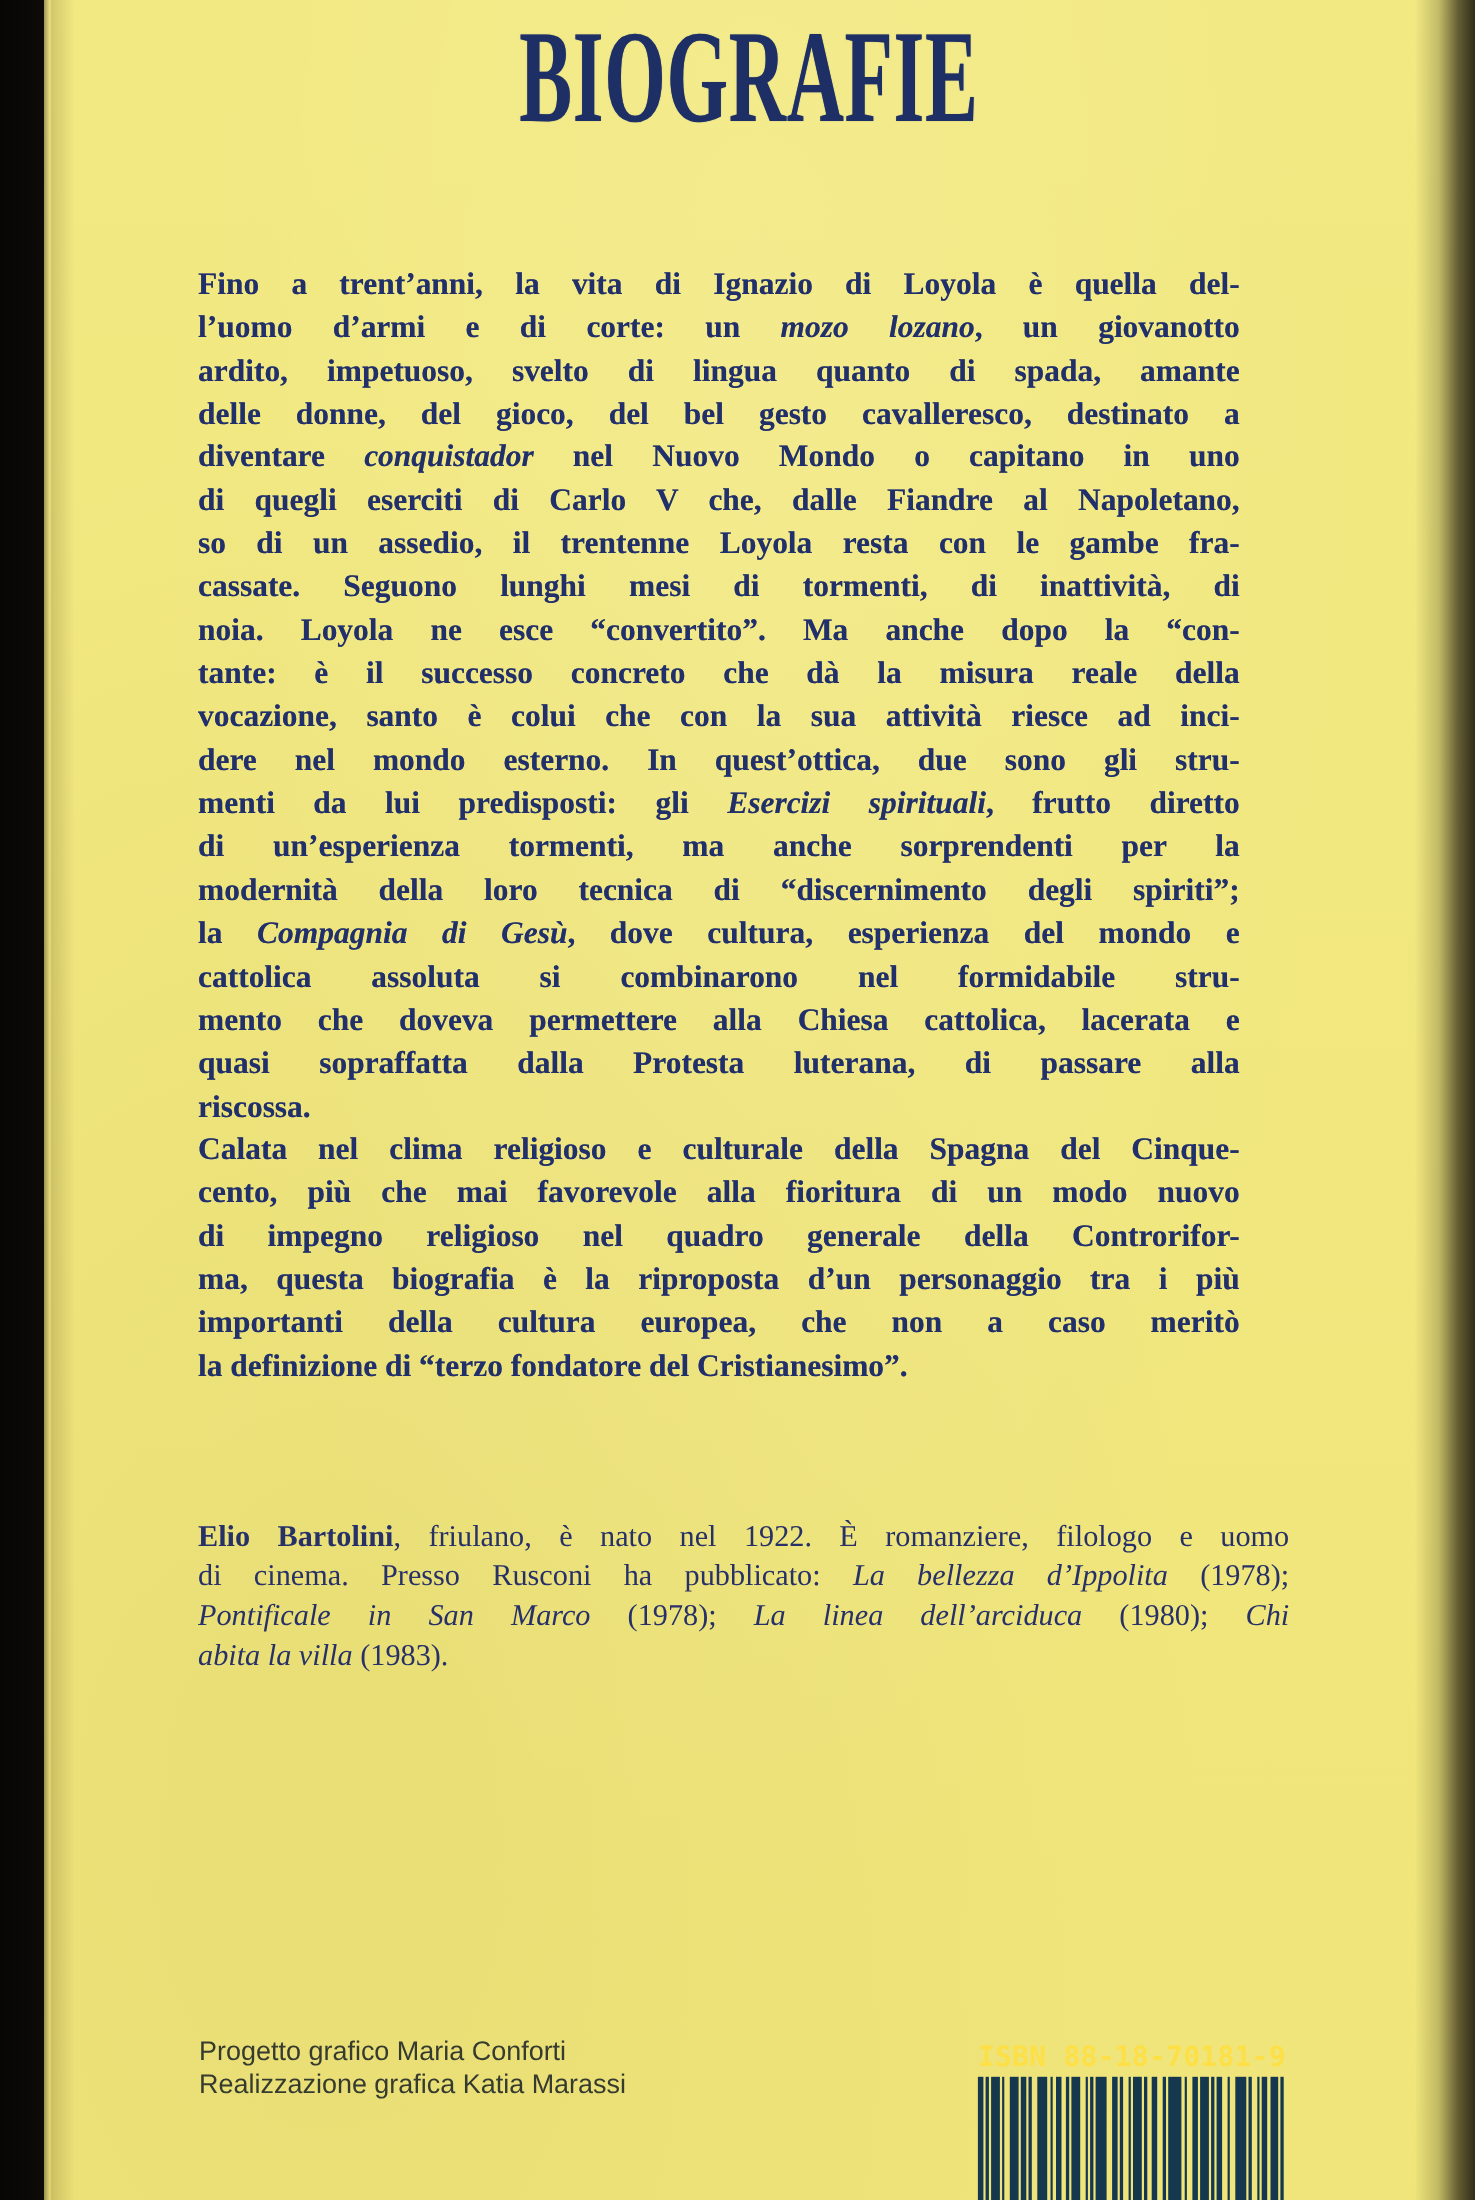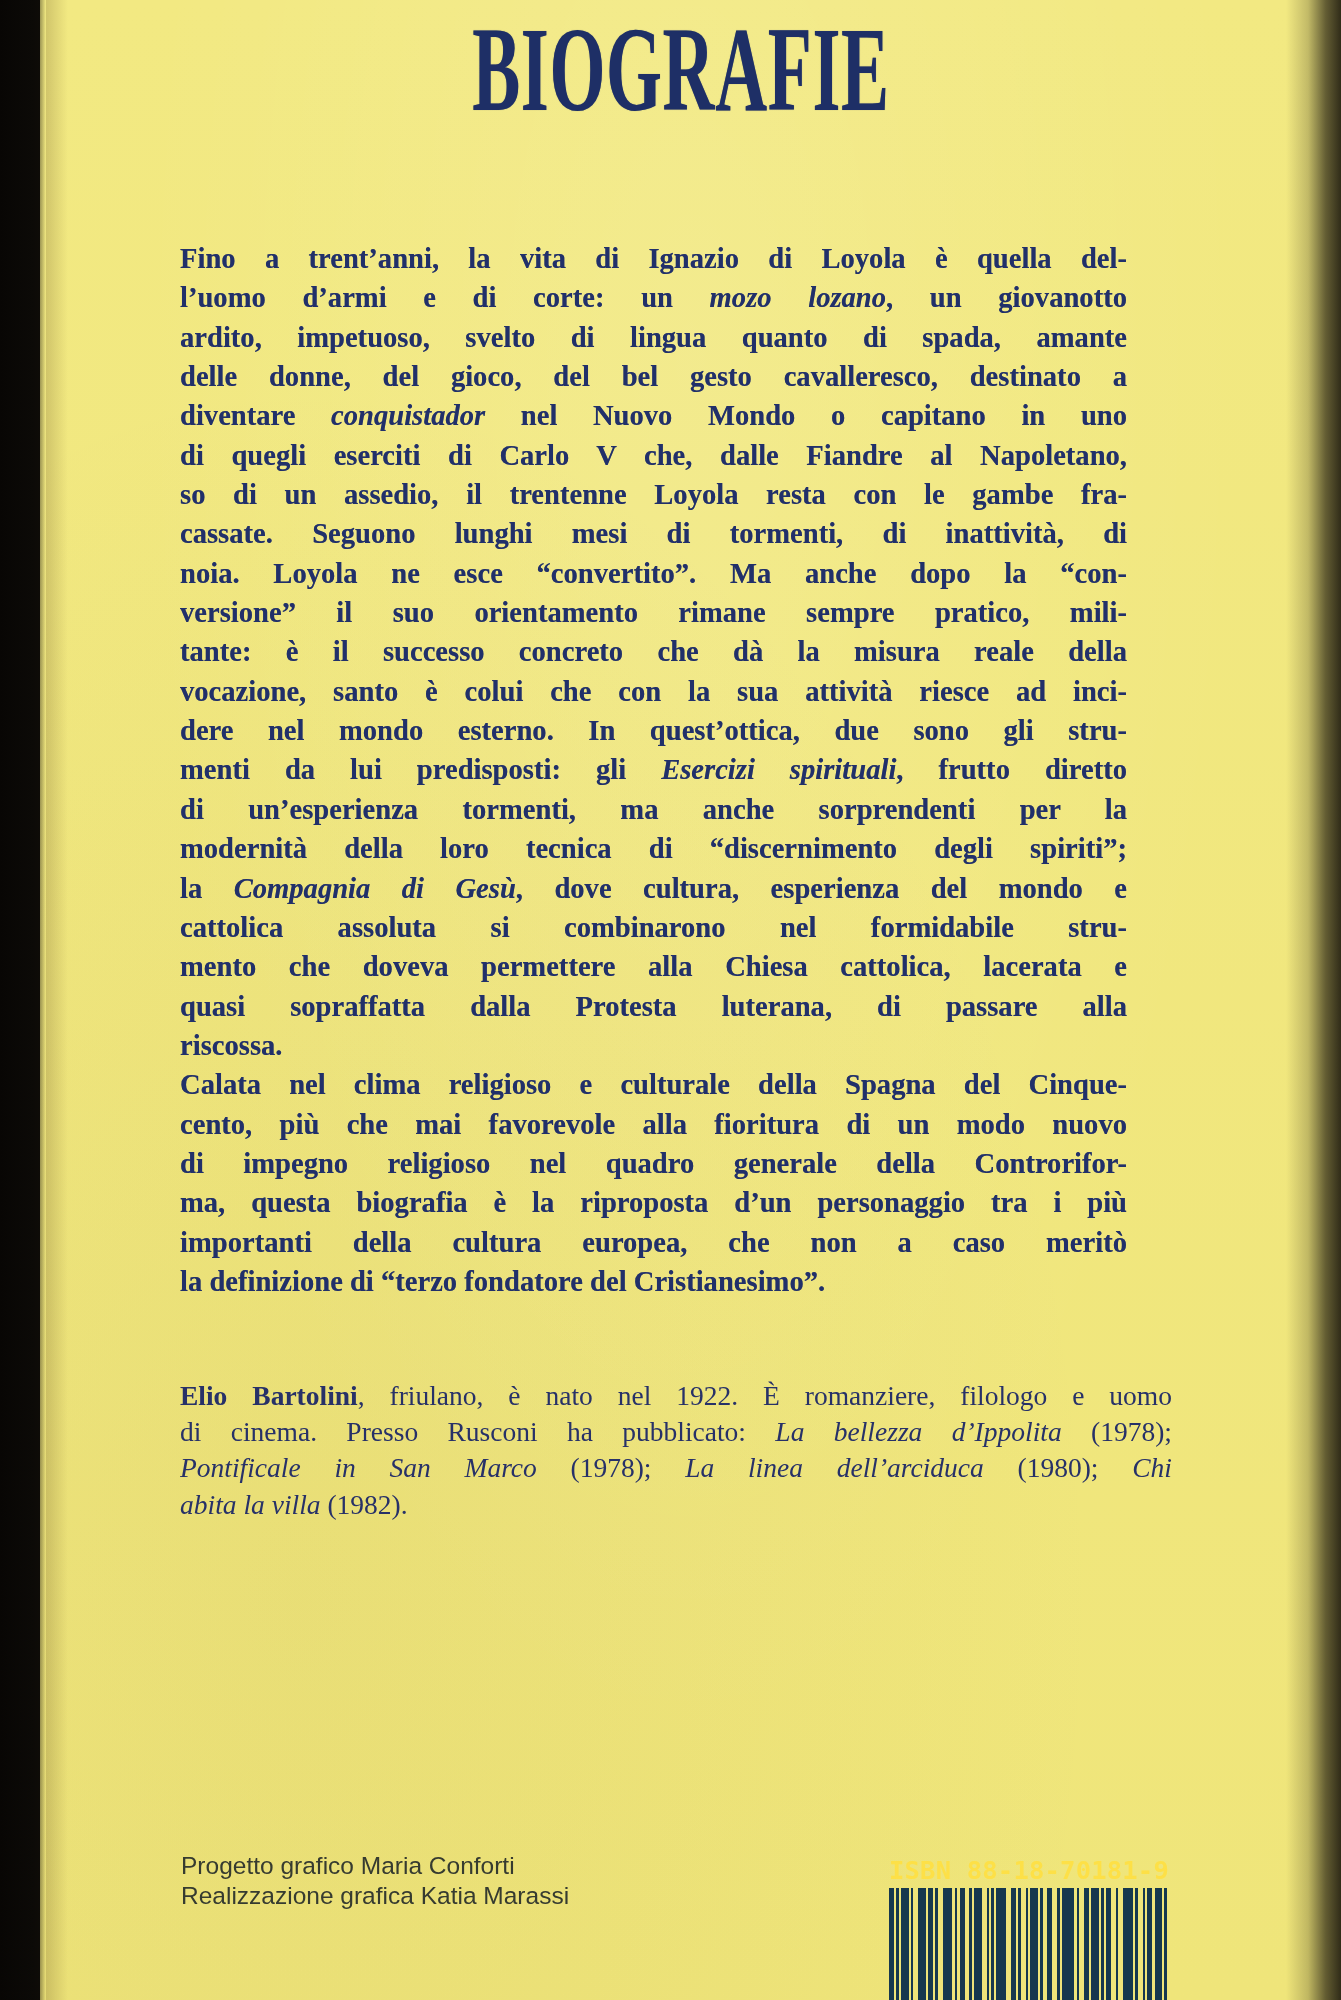"versione” il suo orientamento rimane" div.tline { html: <div><span>versione” il suo orientamento rimane sempre pratico, mili-</span></div> -> none }
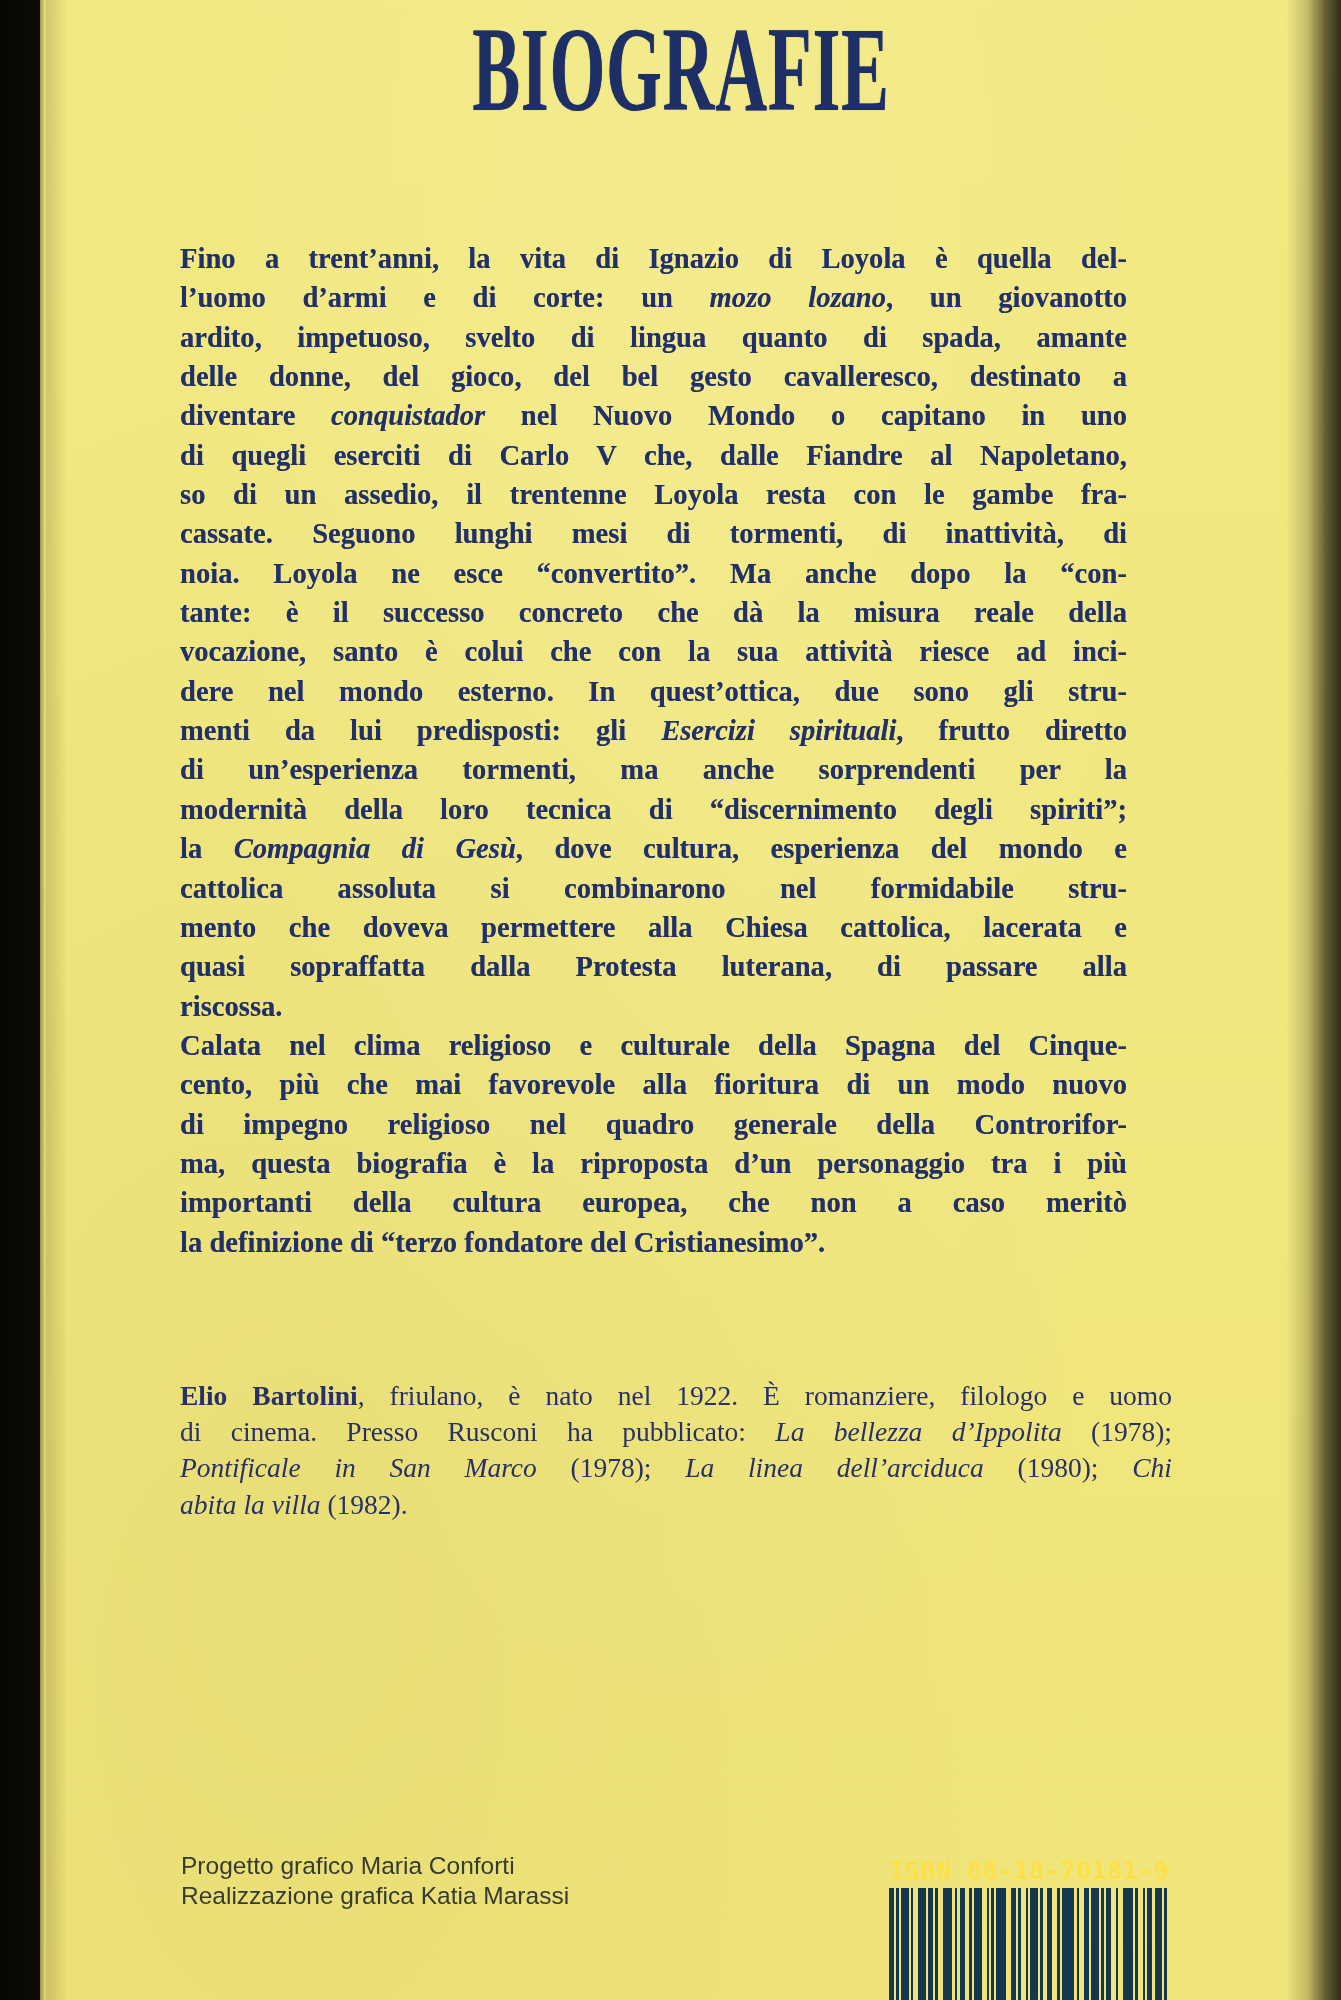"(1982)." span { text: 1982 -> 1983 }
